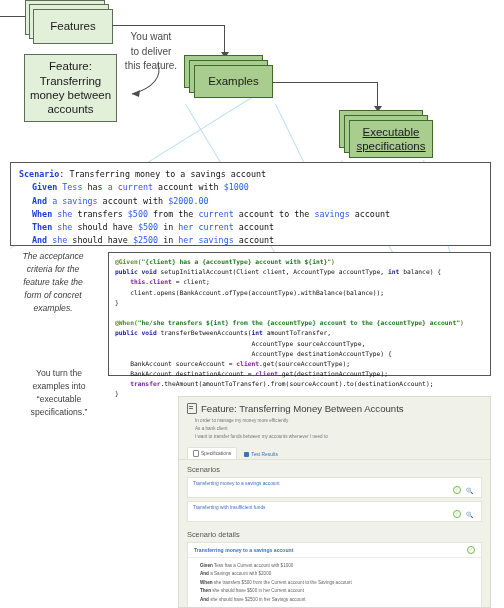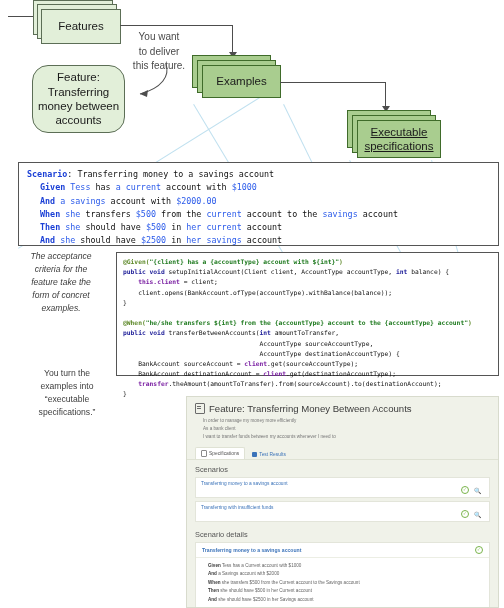"Features" .stage { margin-left: 8px -> none }
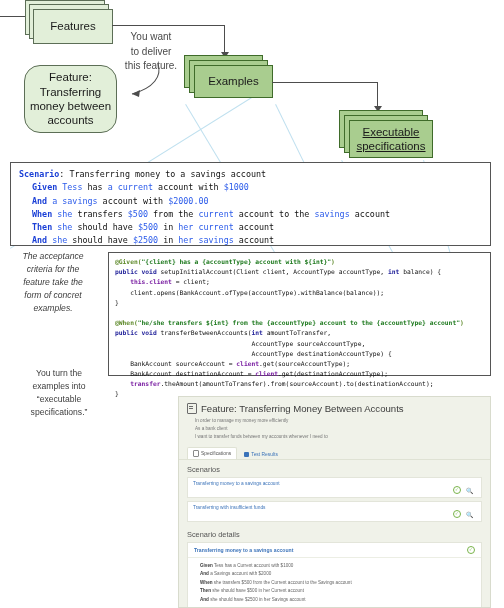"Feature:" div.card { border-radius: 16px -> none; top: 65px -> 54px }
